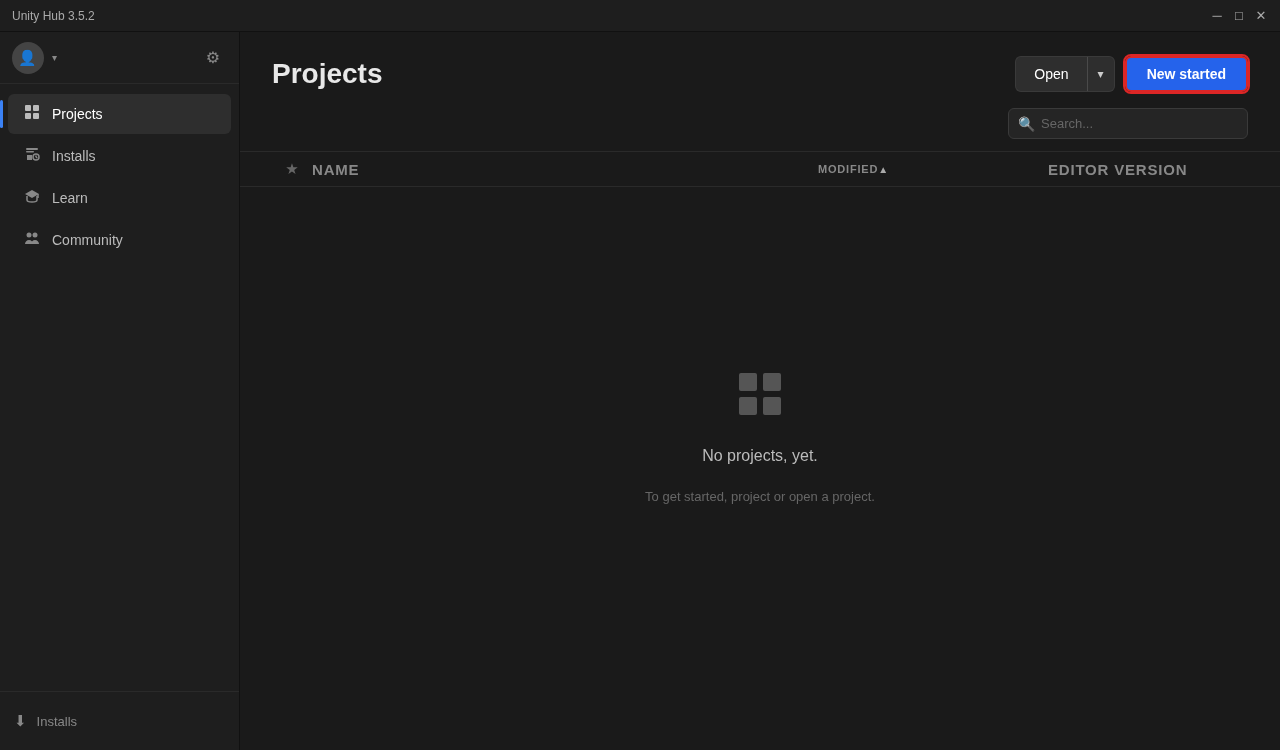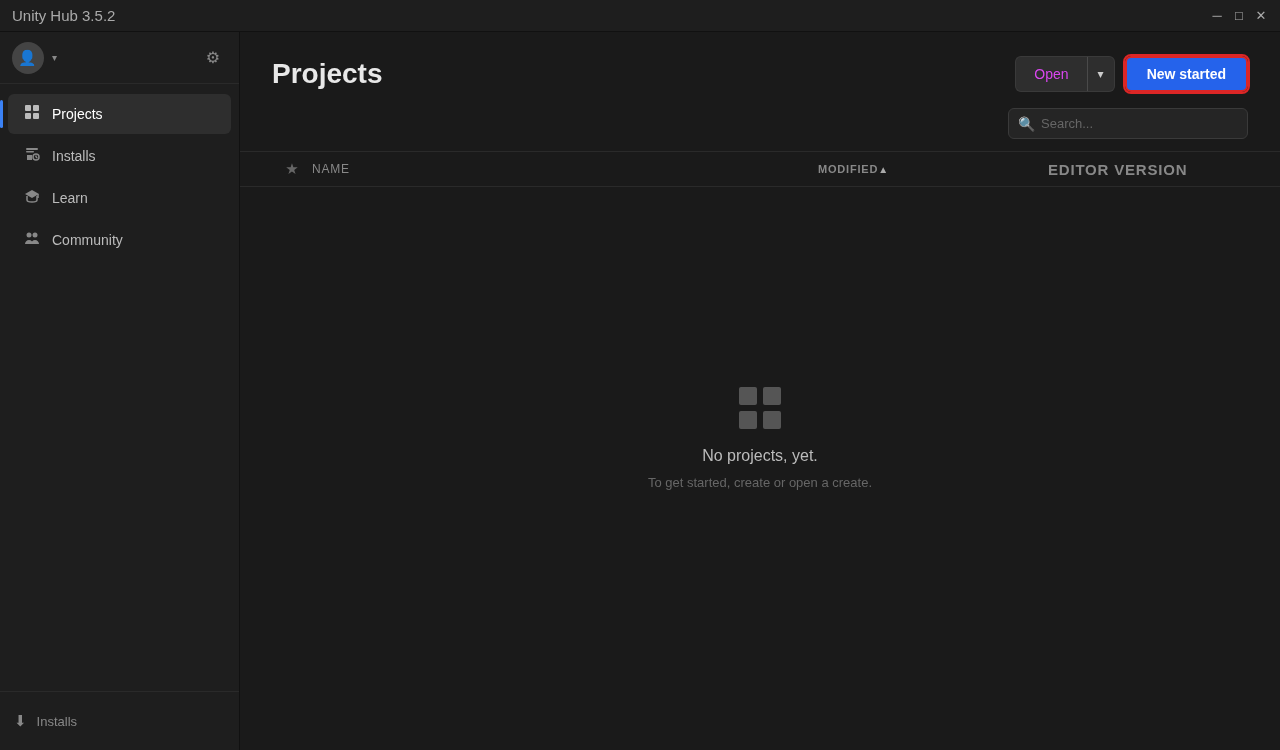"Unity Hub 3.5.2" #titlebar-title { font-size: 15px -> 12px }
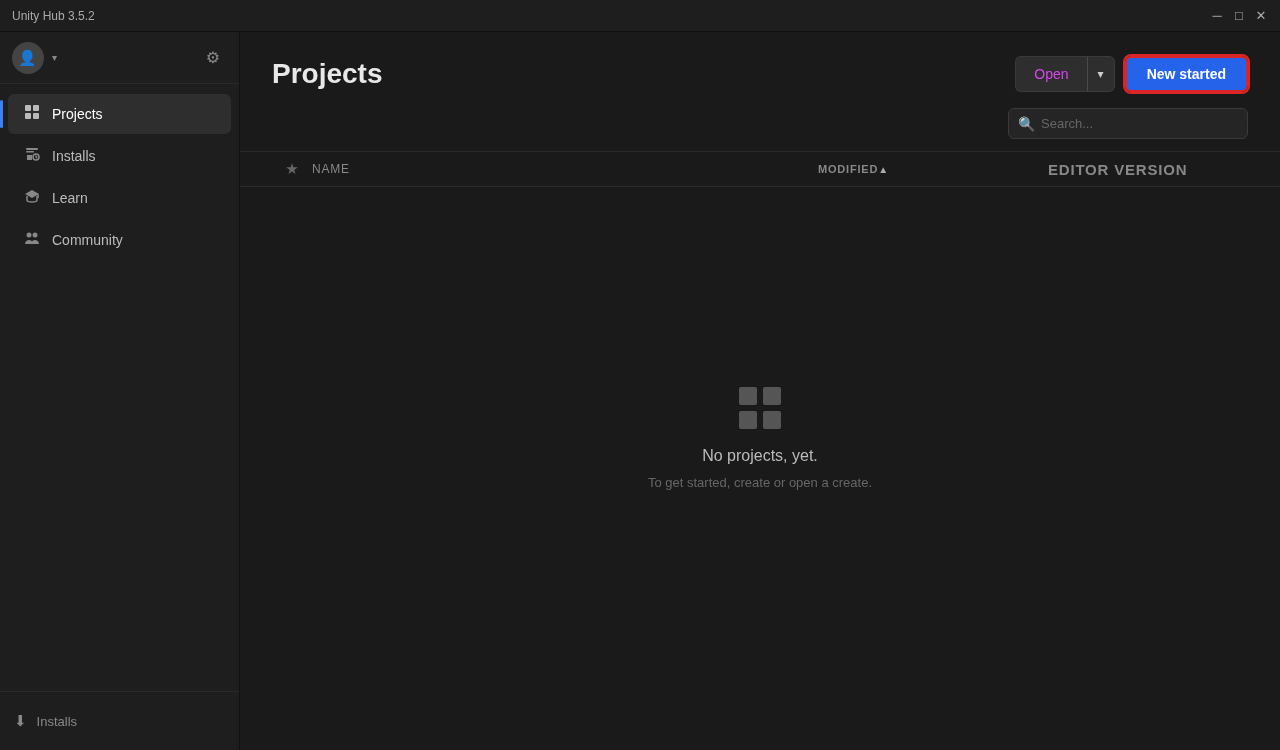"Open" #open-btn { color: #d946ef -> #ffffff }
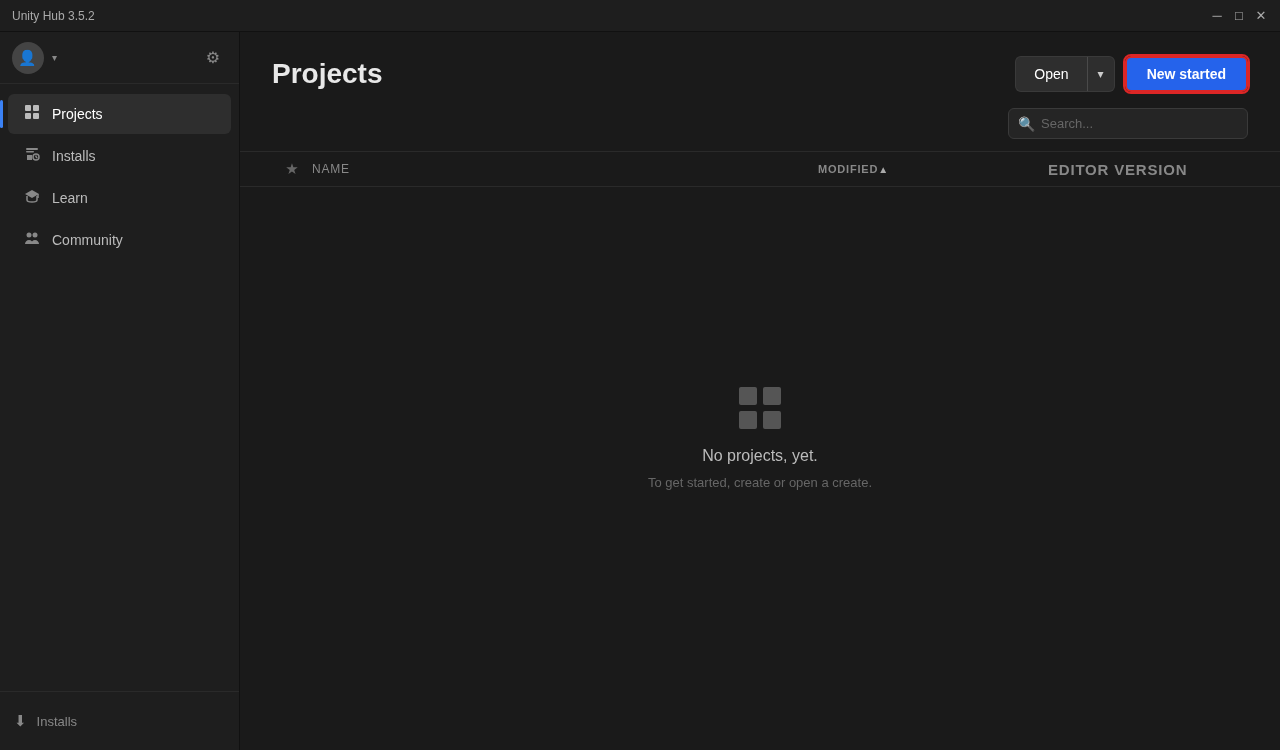"NAME" .th-name { font-size: 12px -> 15px; font-weight: 400 -> 700 }
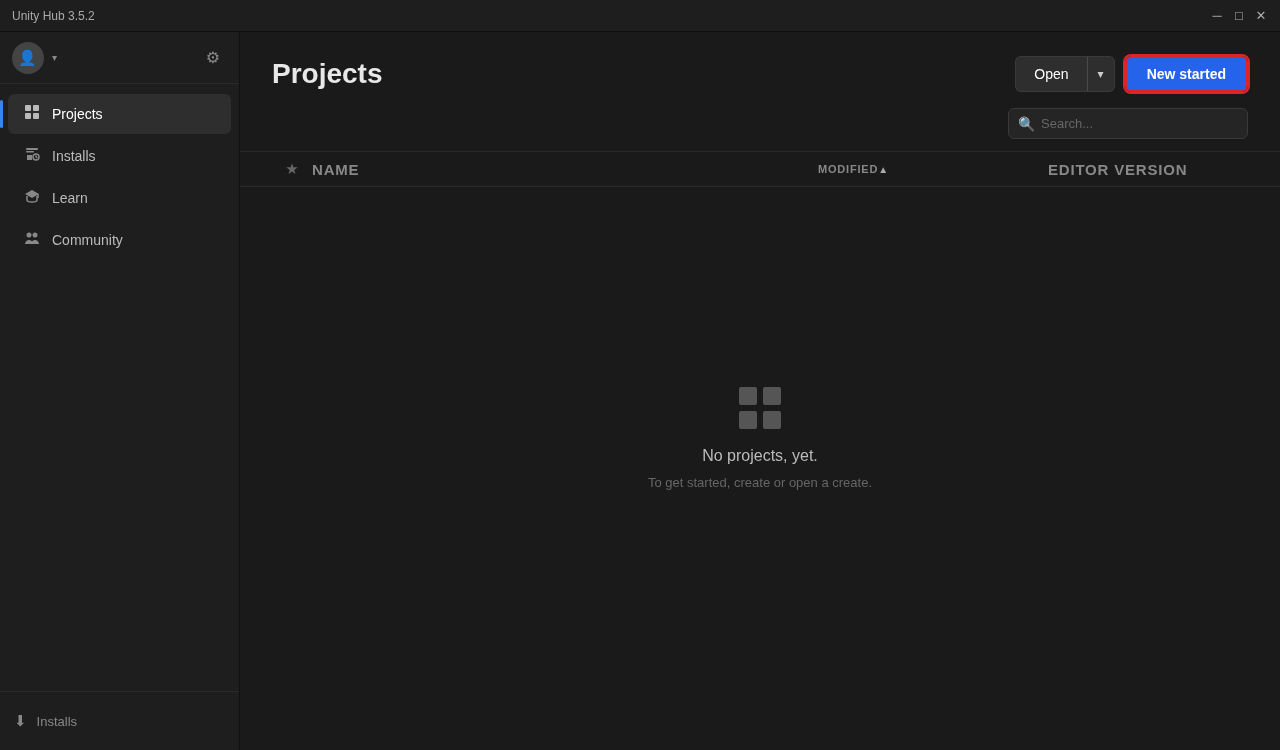"No projects, yet." #empty-state { gap: 10px -> 24px }
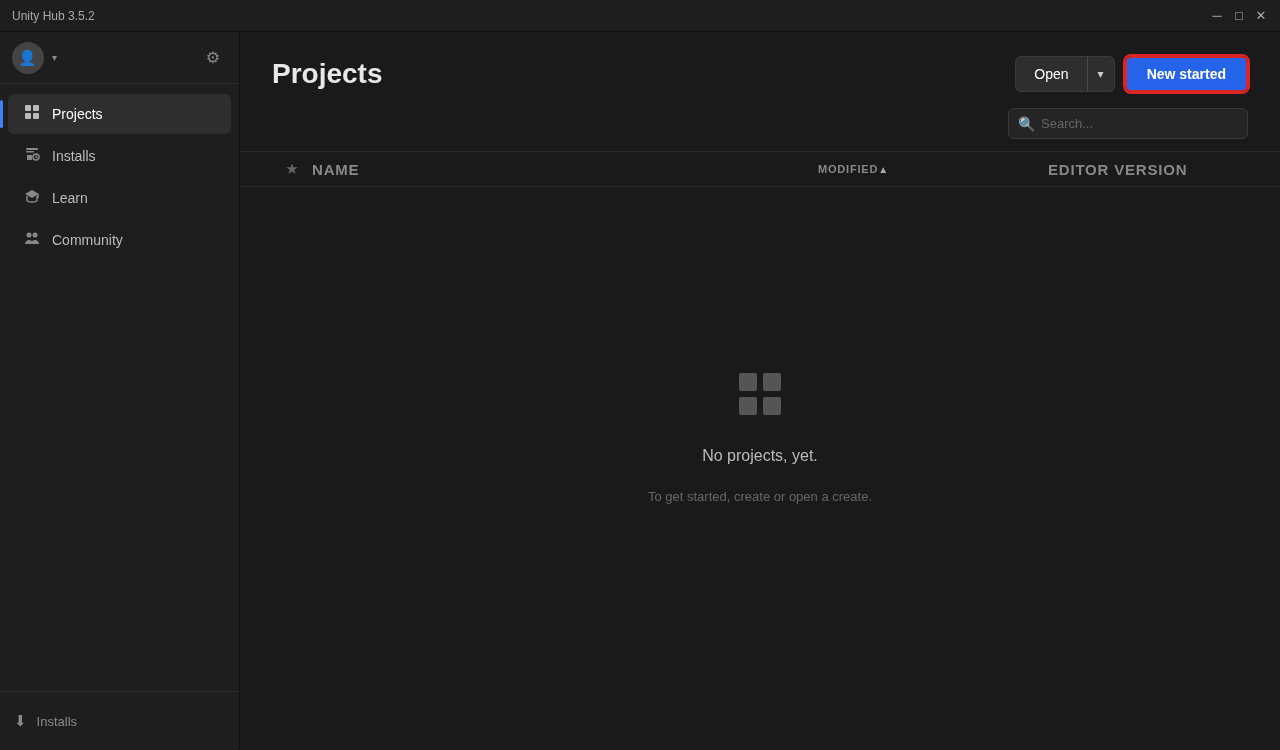"To get started, create or" div { text: create or open a create -> project or open a project }
